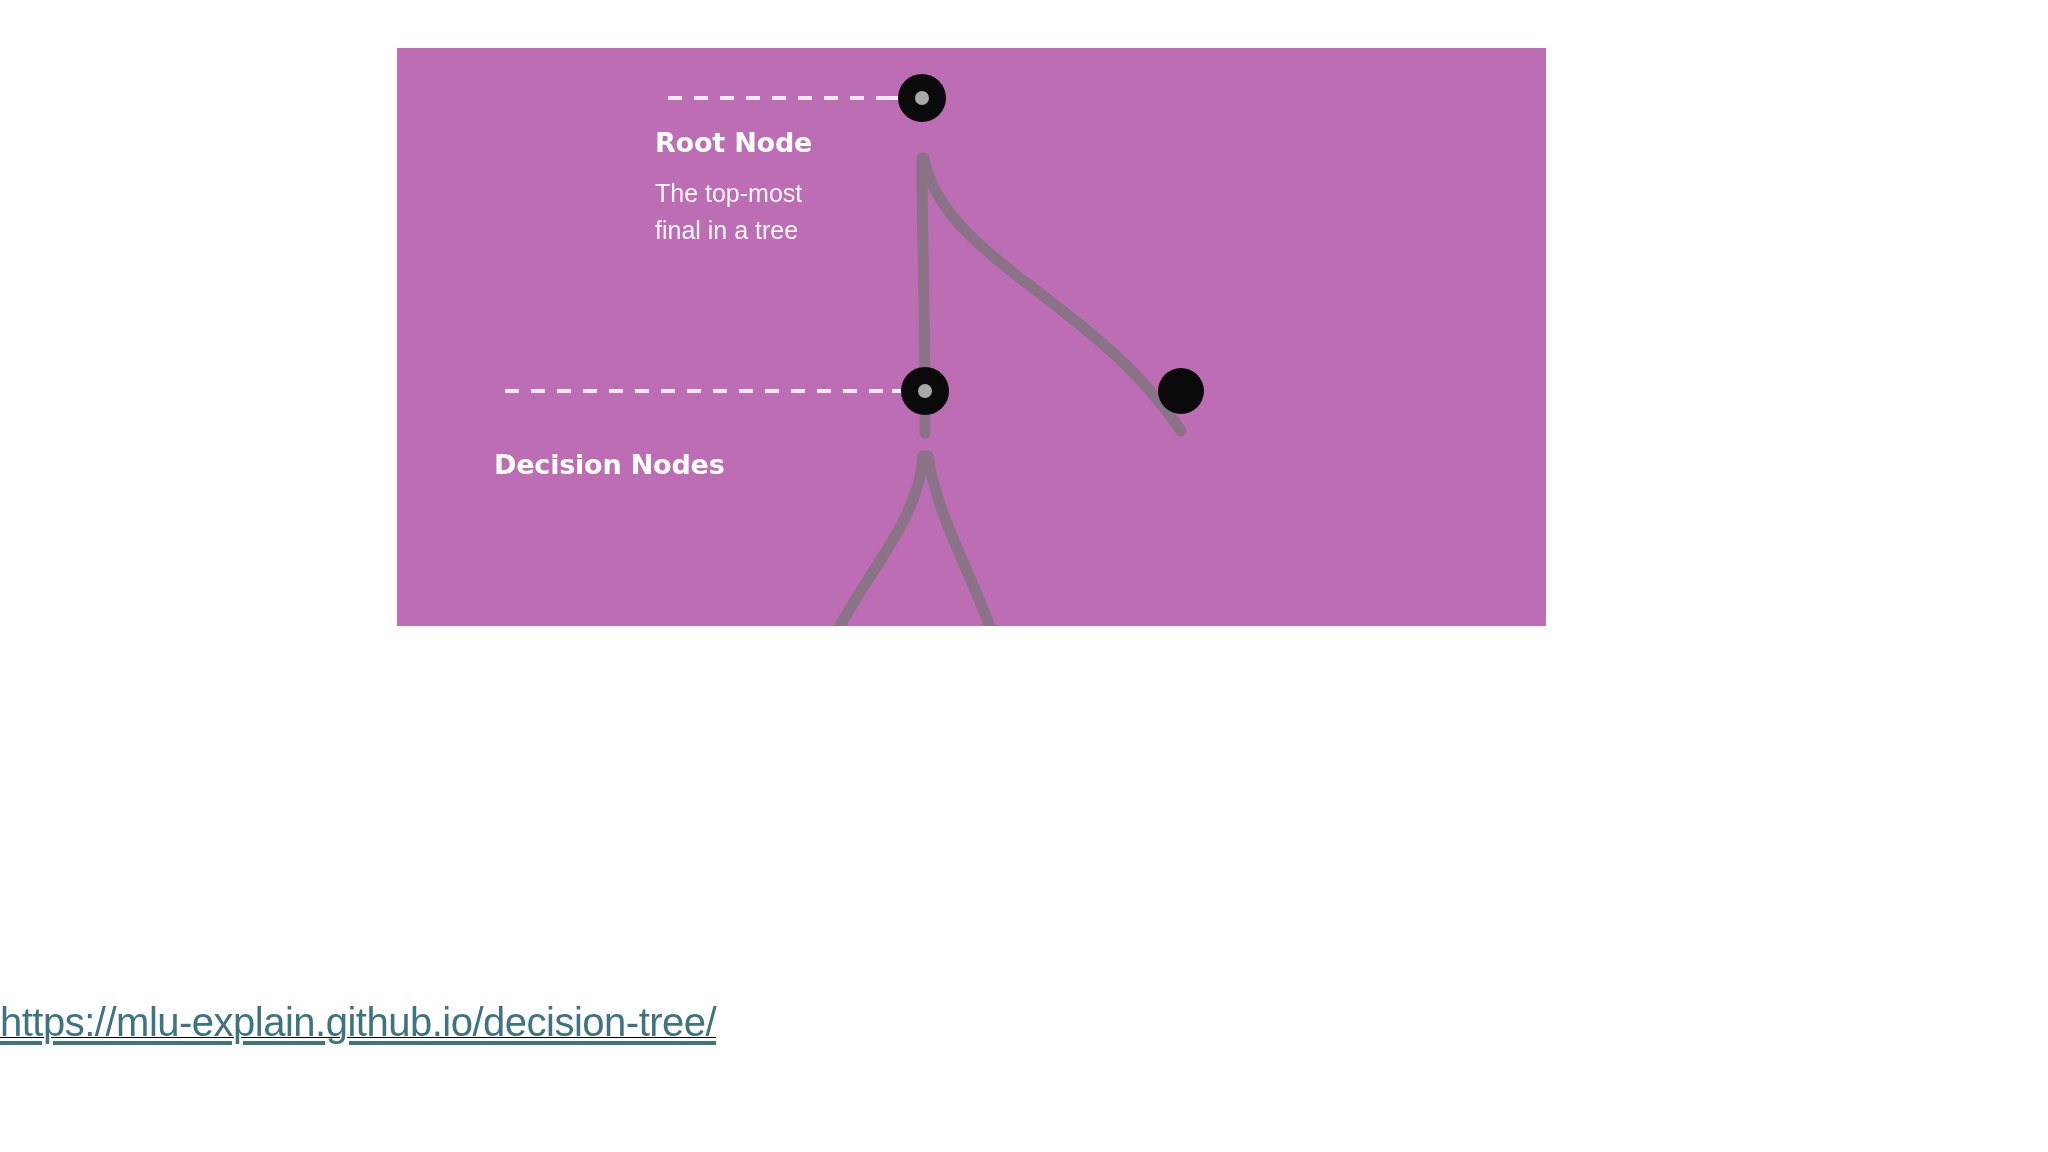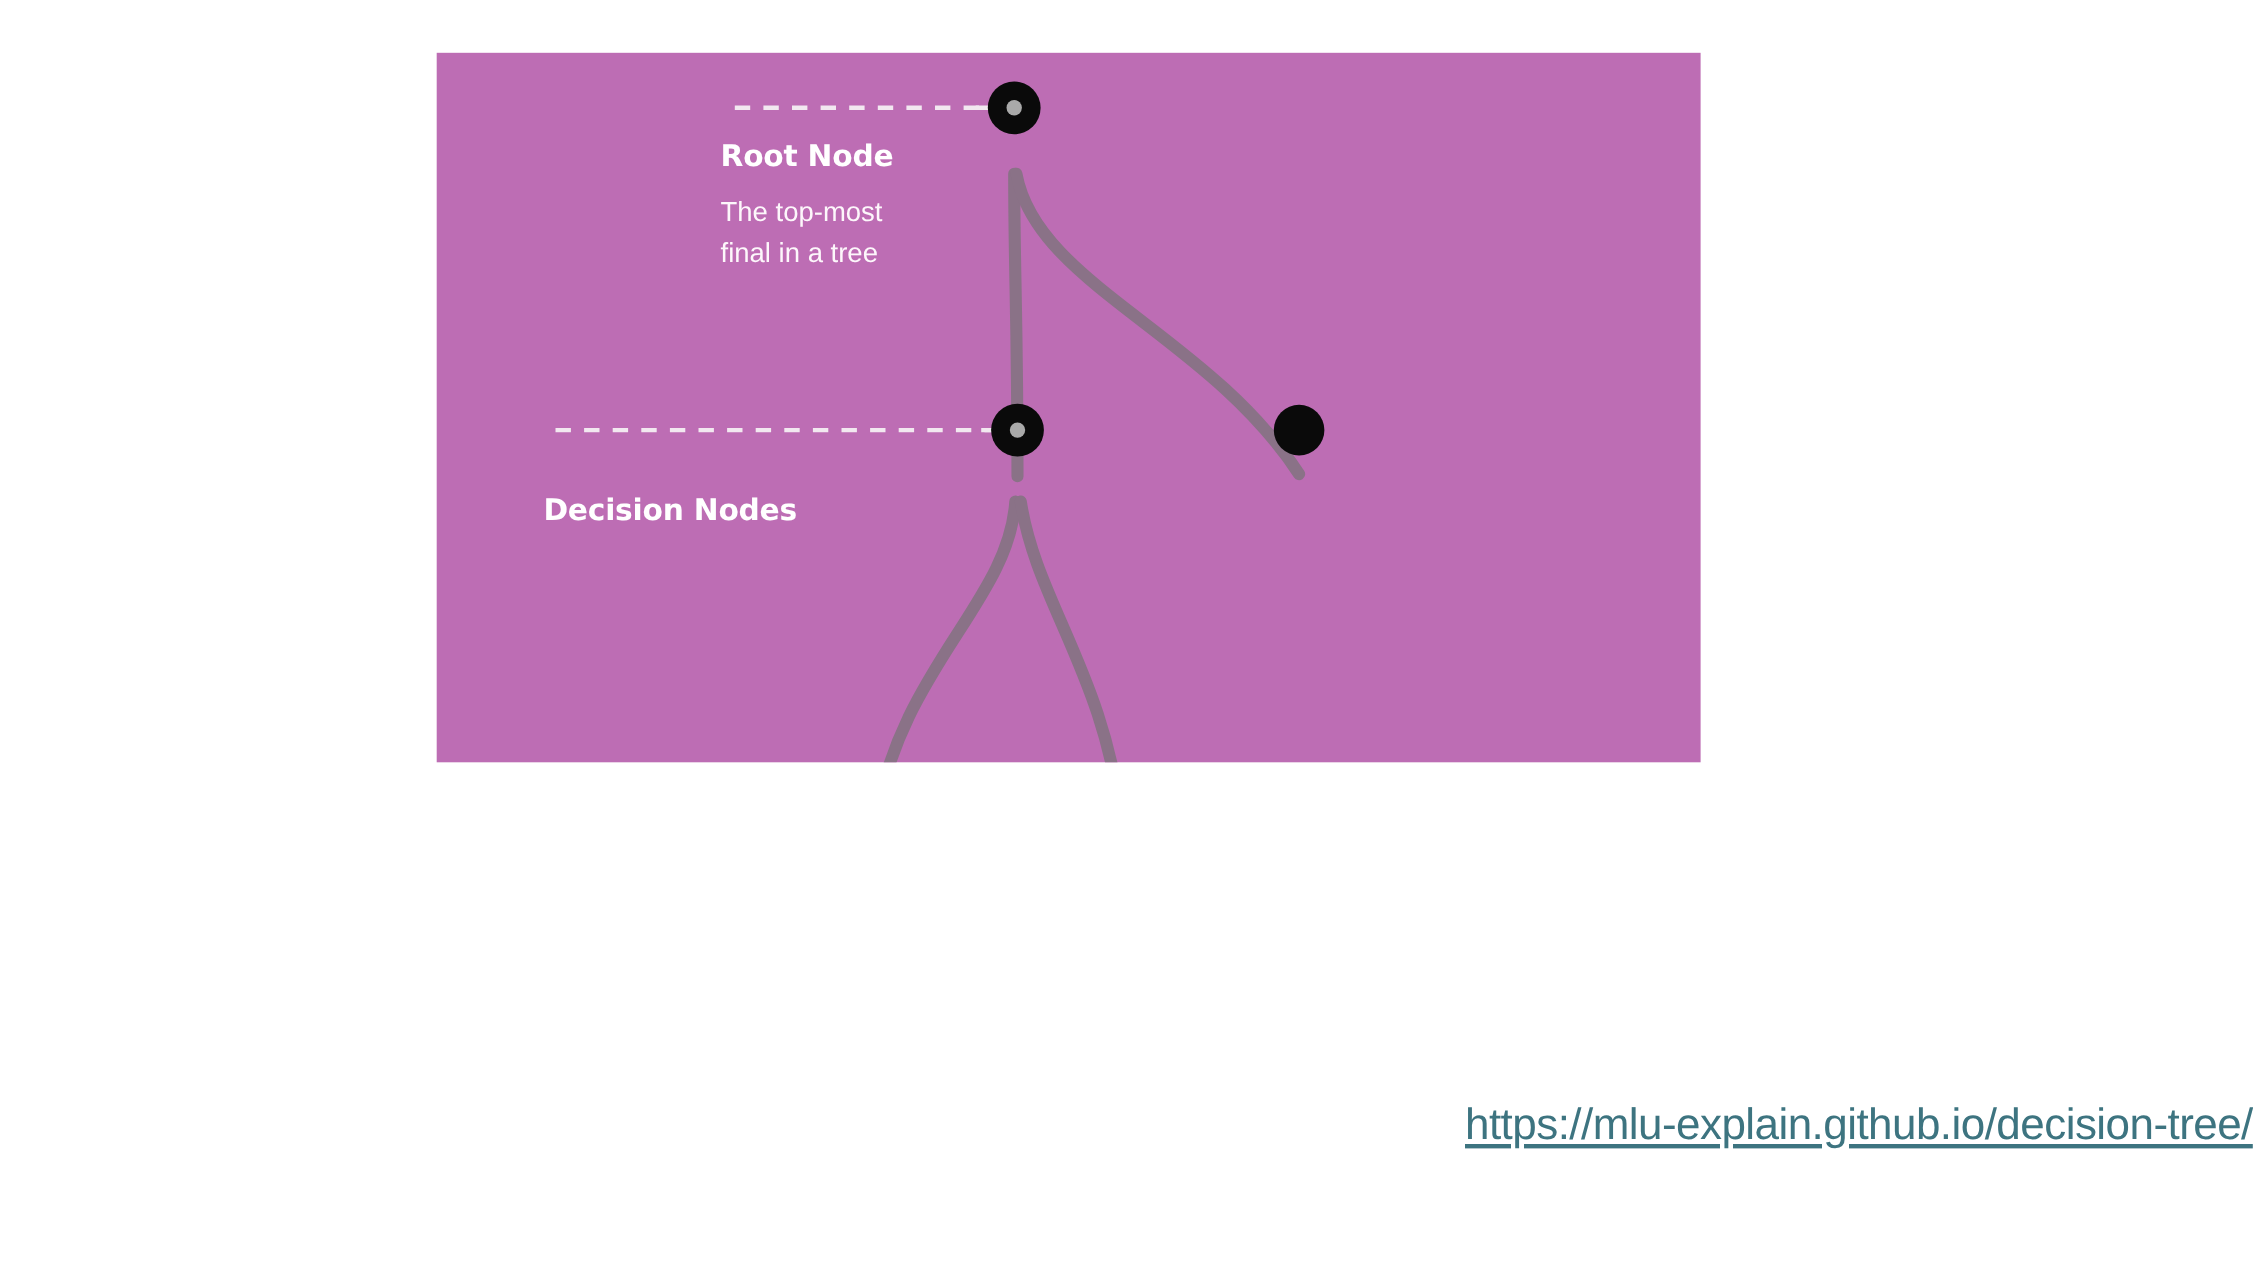"Root Node" #illustration-panel { height: 645px -> 578px }
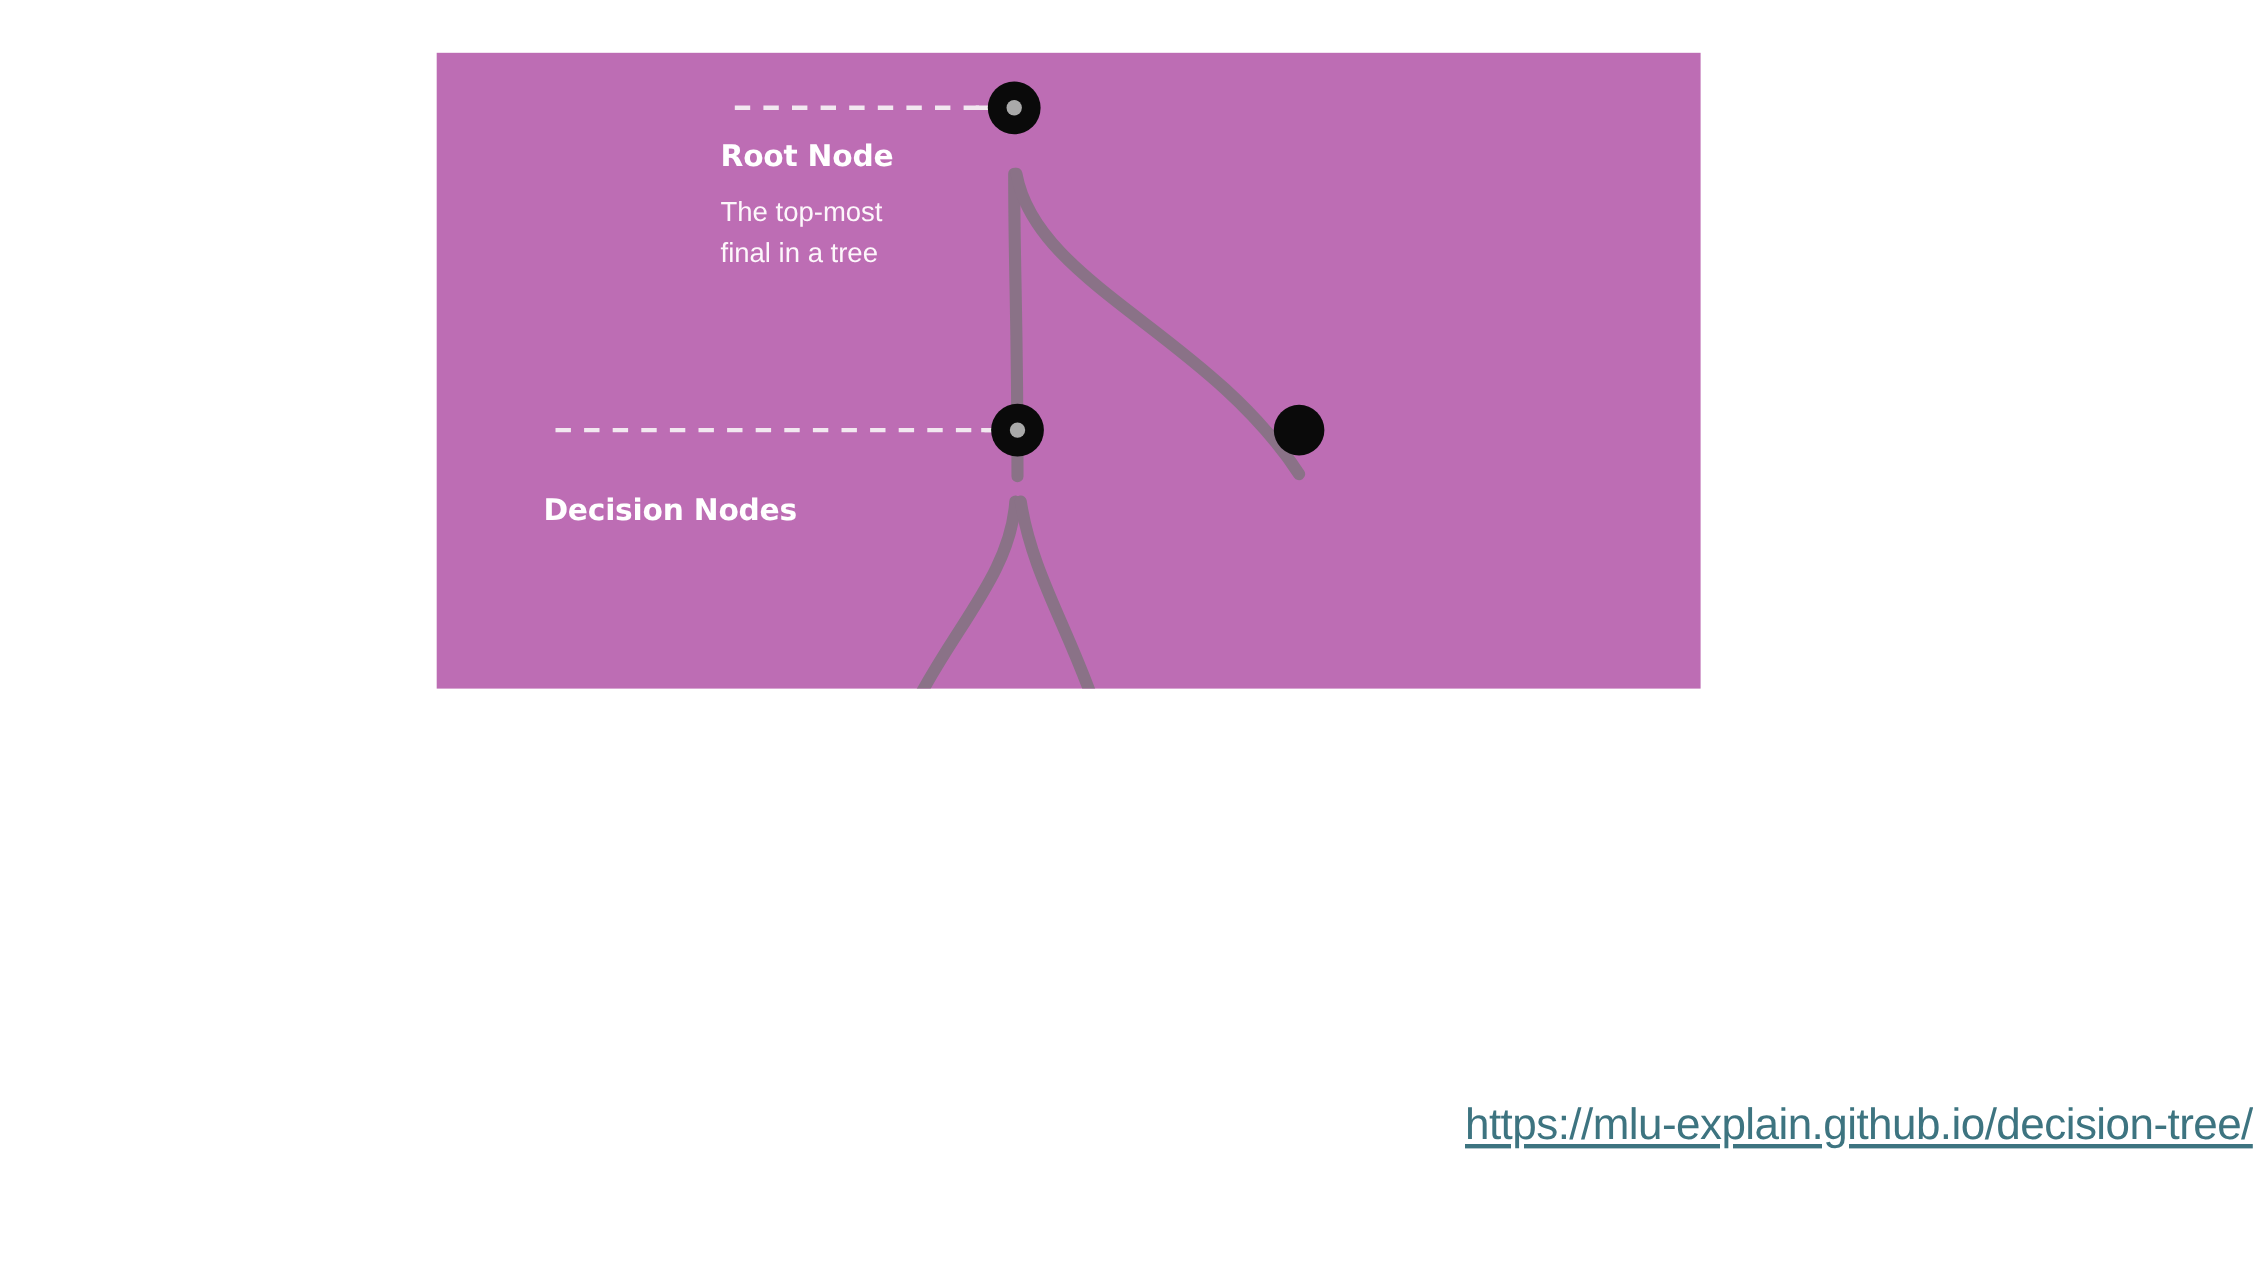"https://mlu-explain.github.io/decision-t" #source-link-wrap { text-align: right -> left; text-decoration: none -> underline }
